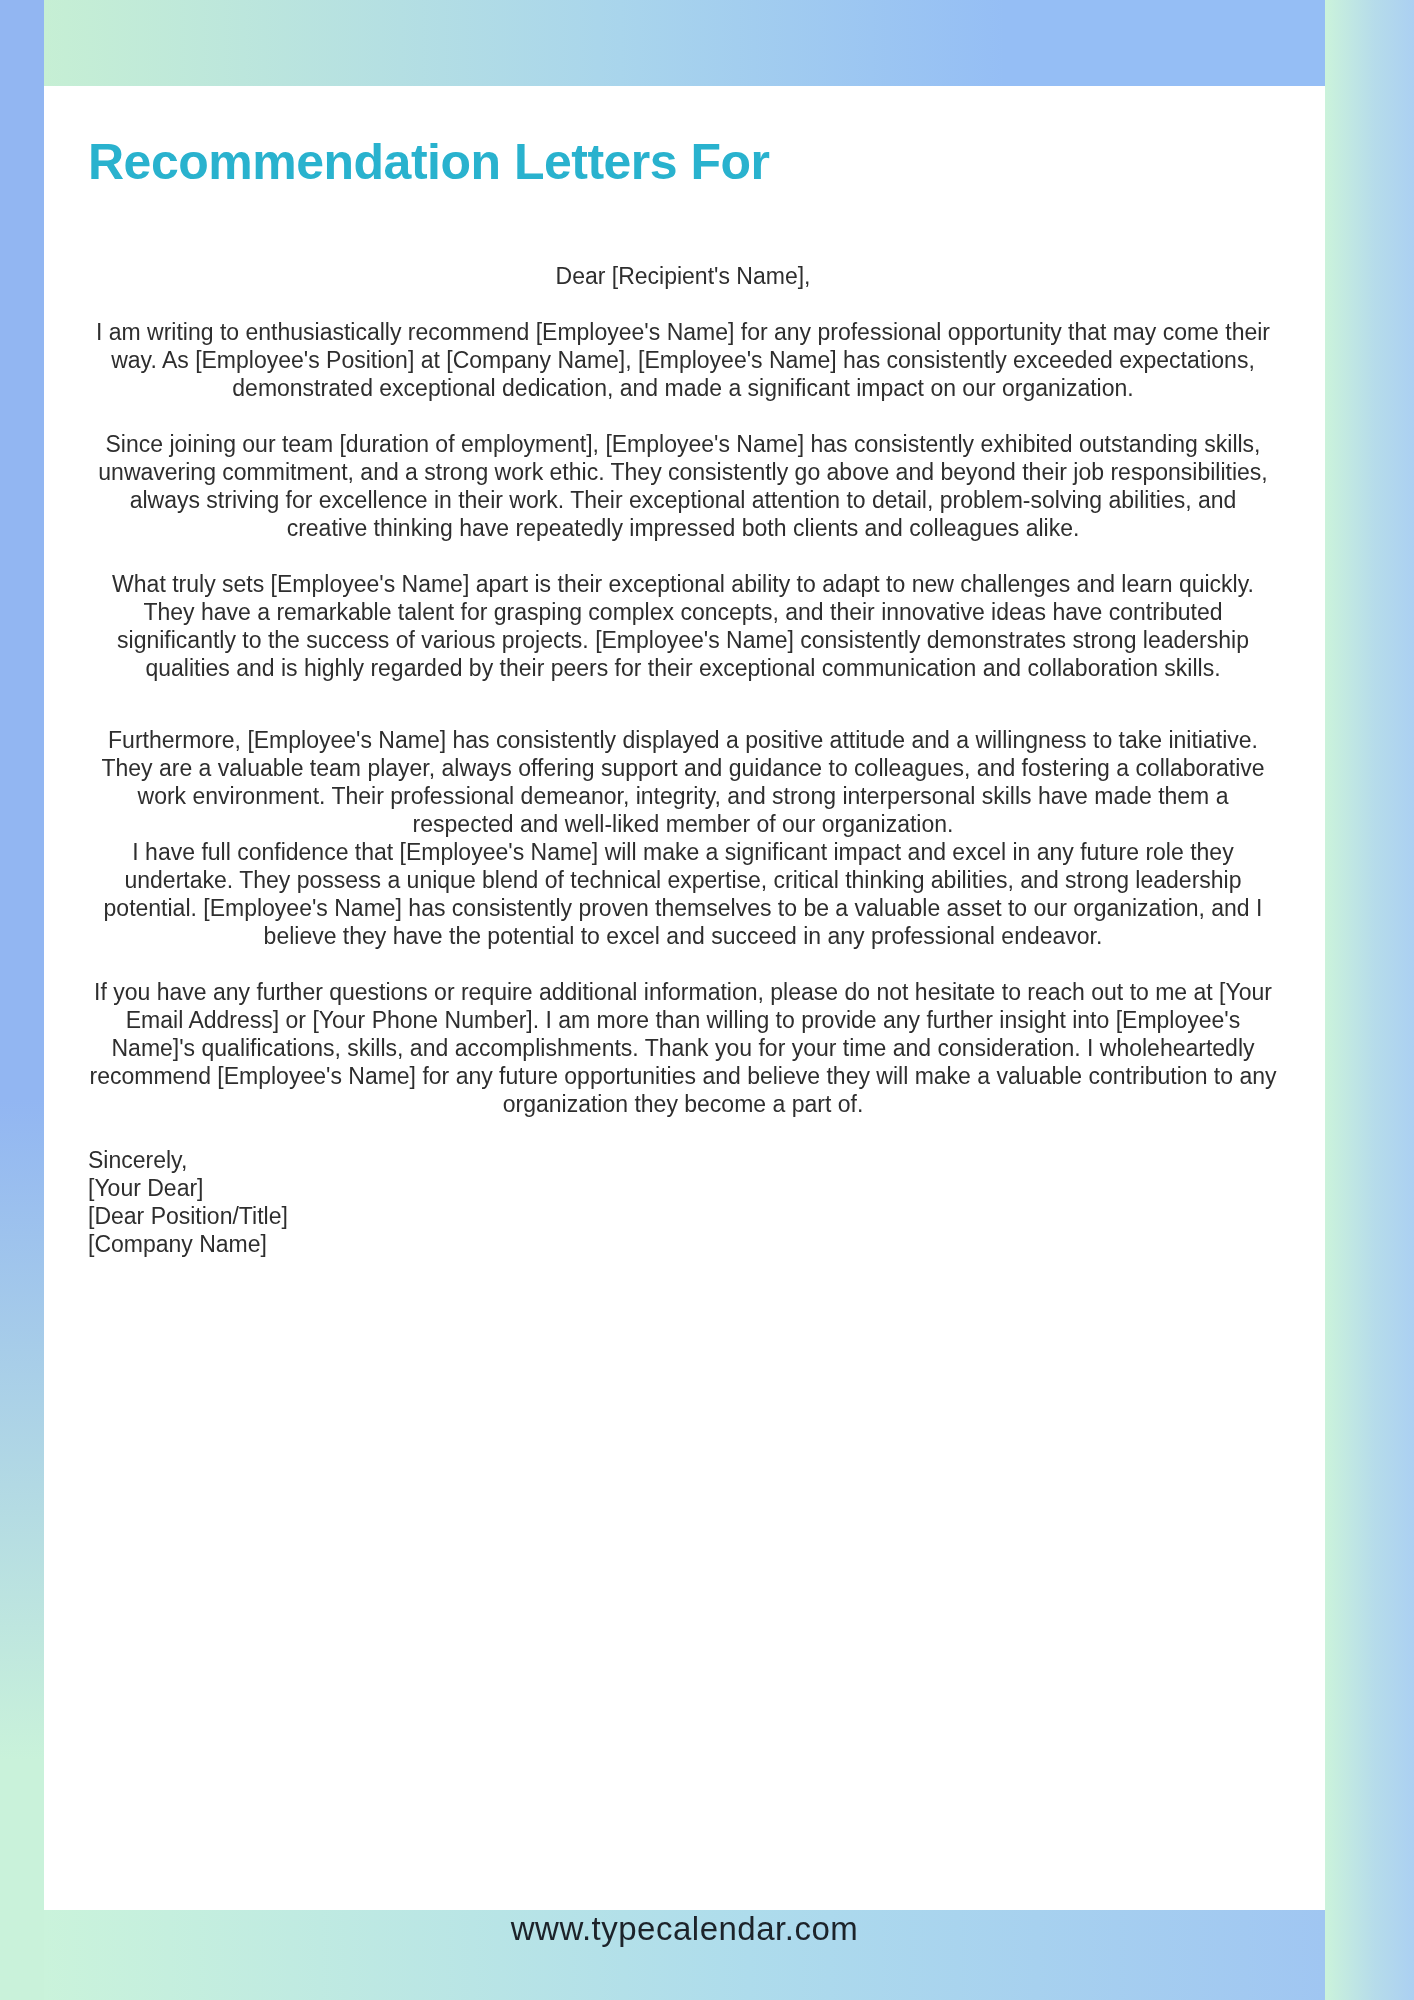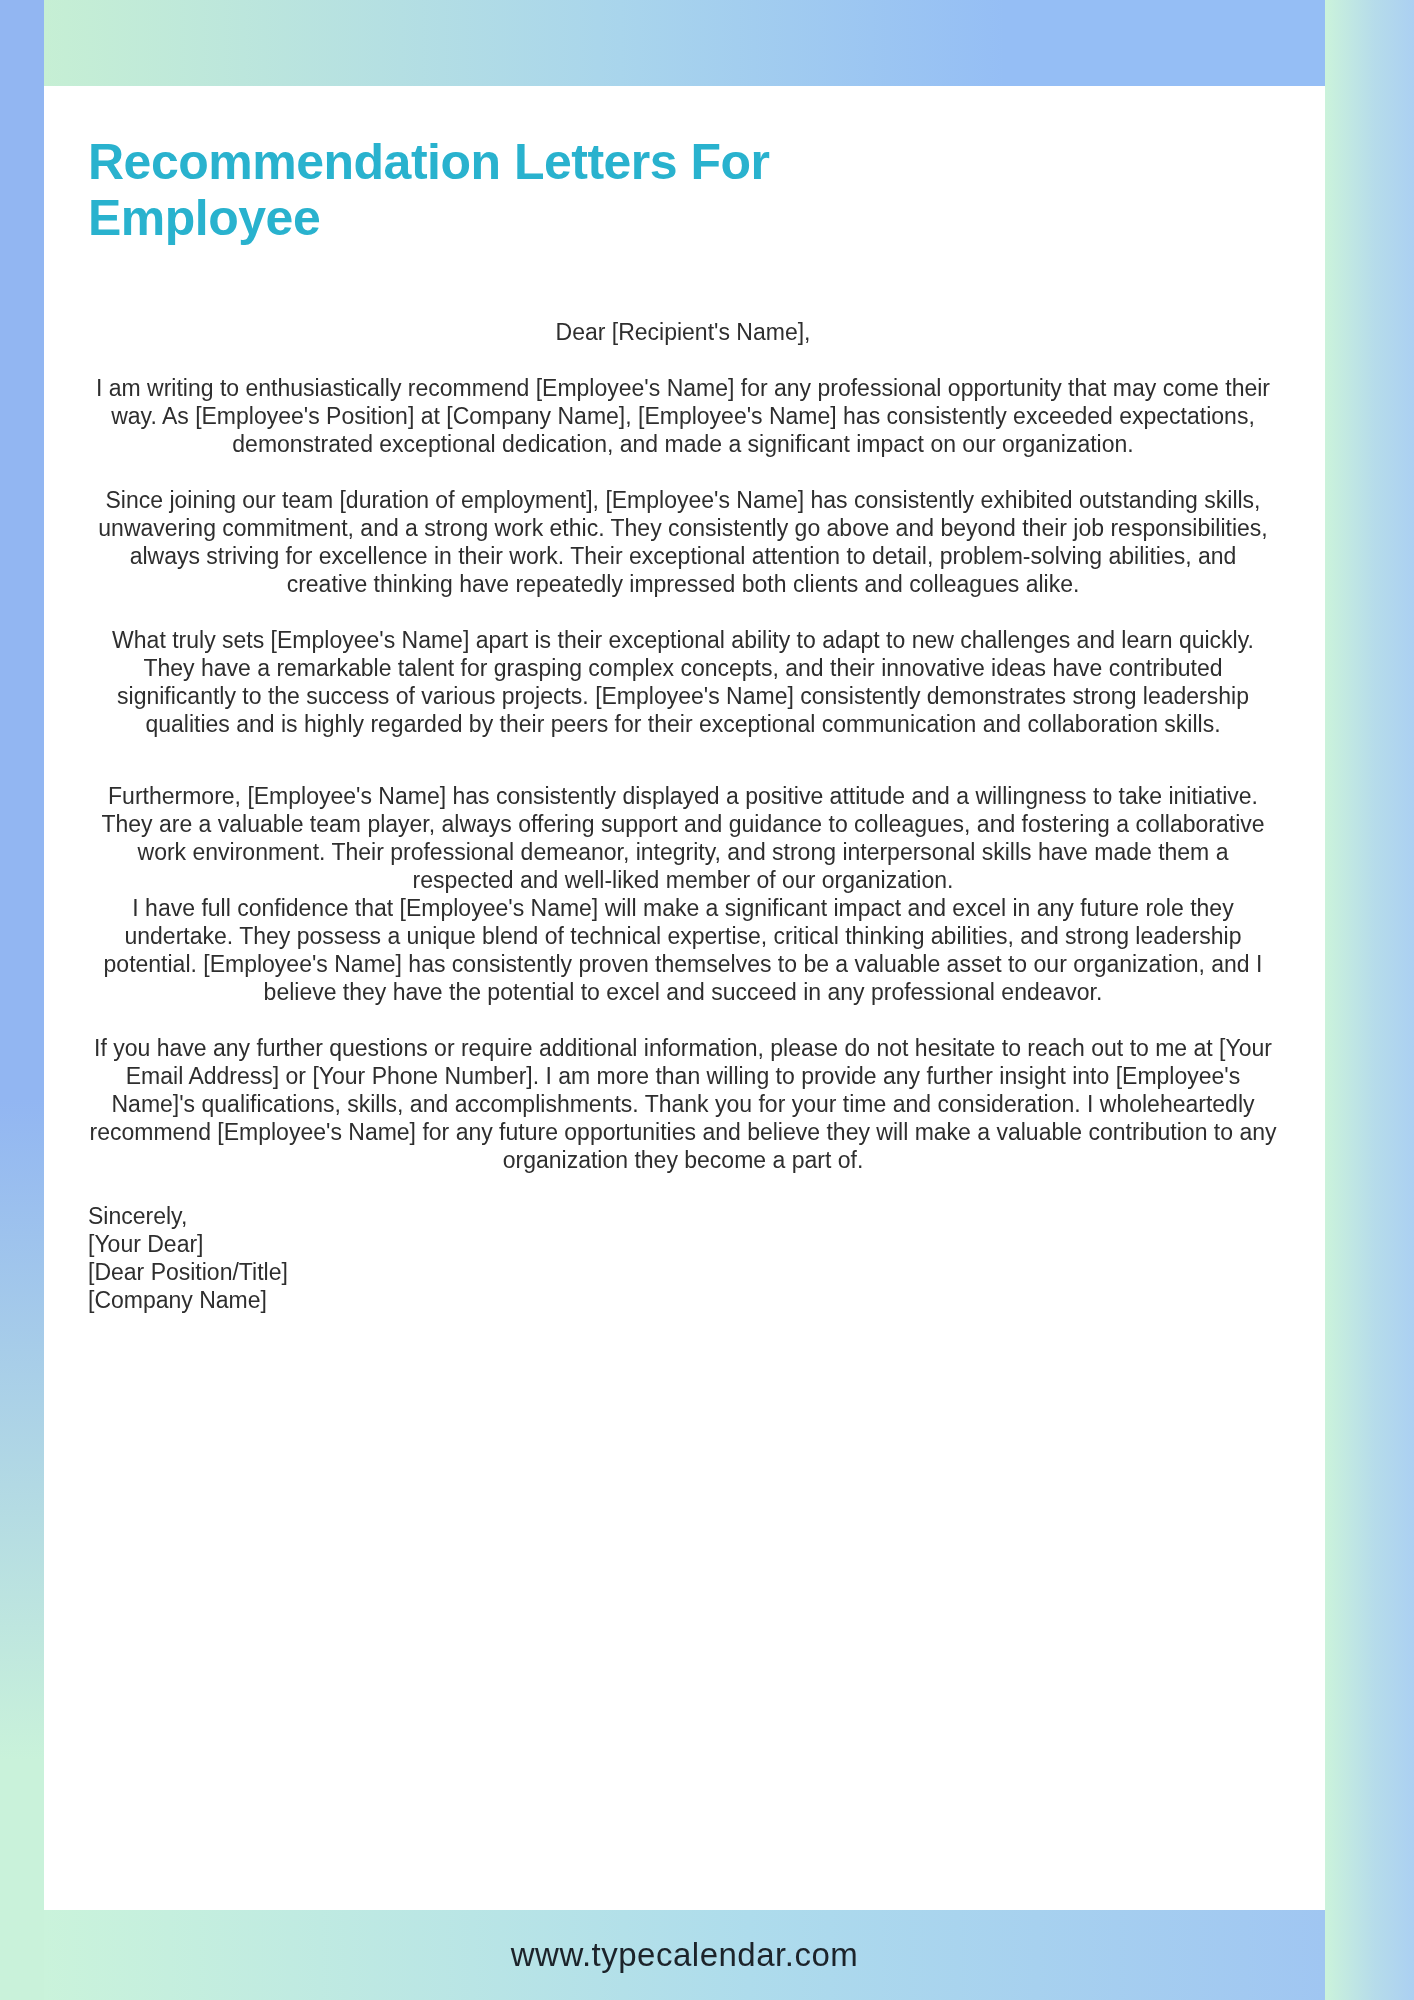"Employee" span { html: <span>Employee</span> -> none }
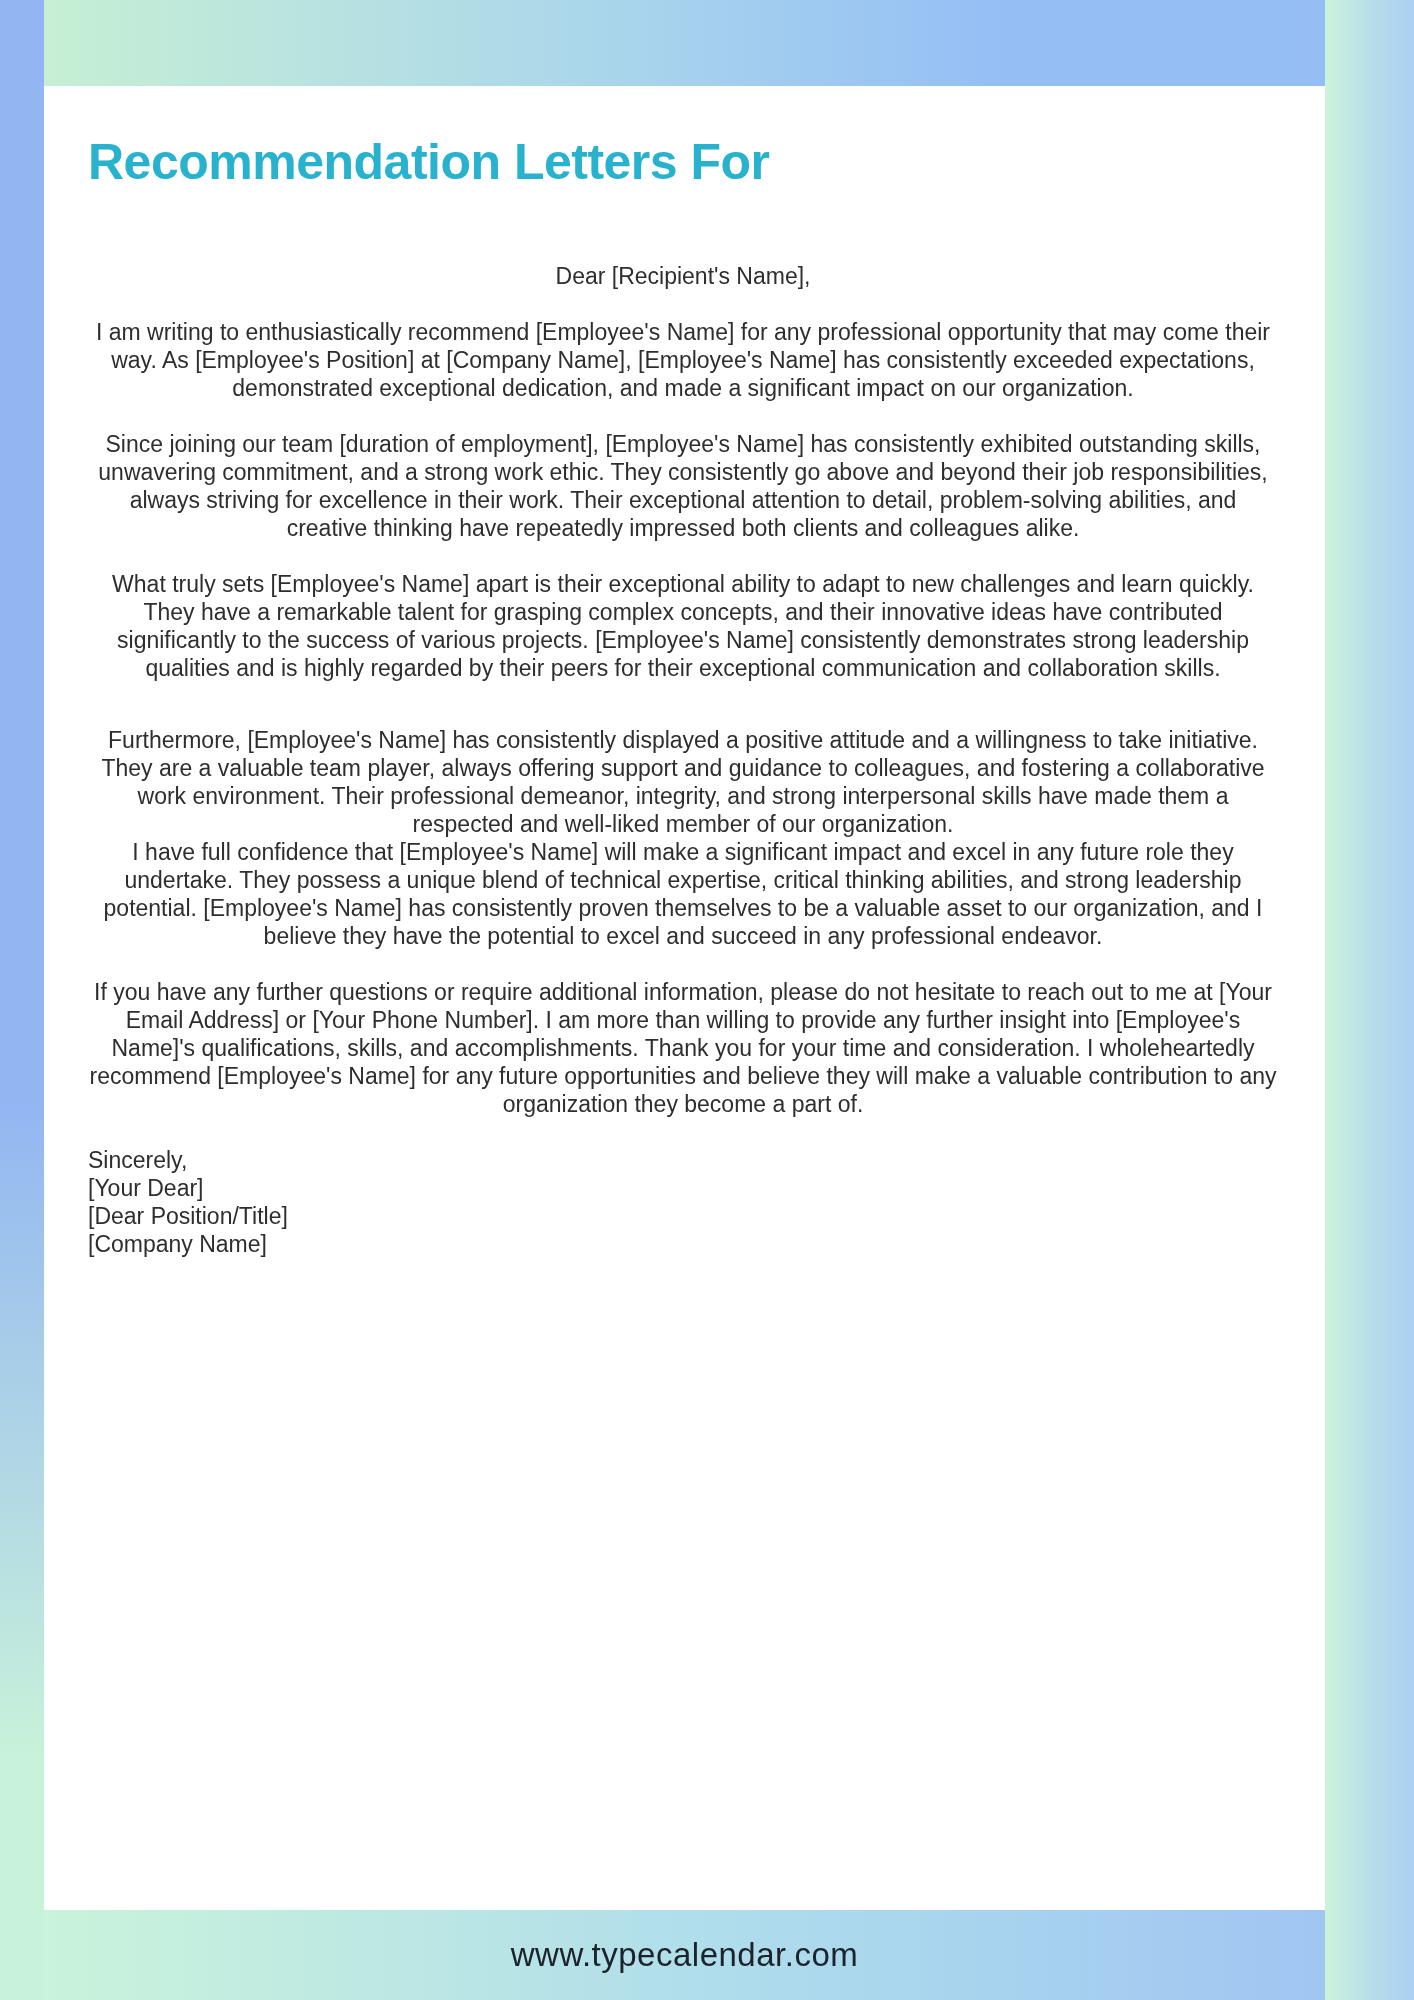"www.typecalendar.com" .frame-bottom { align-items: center -> flex-start }
